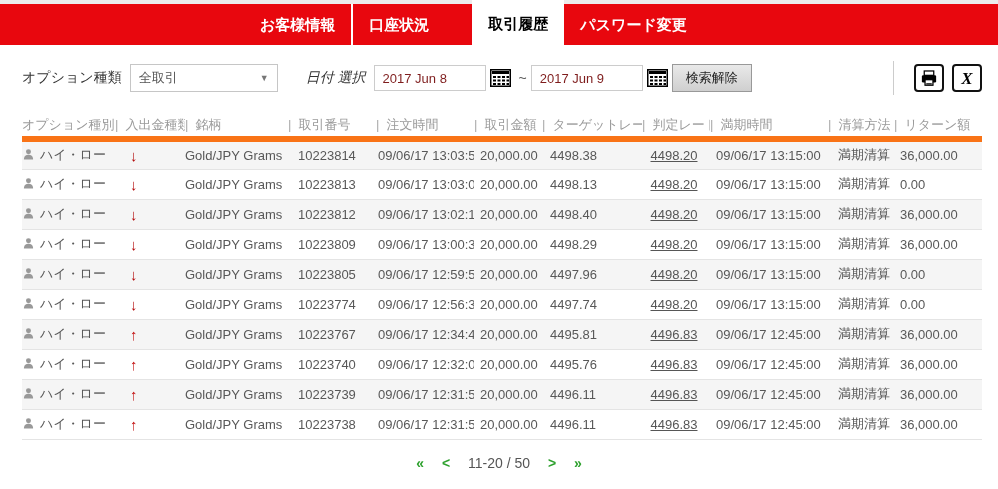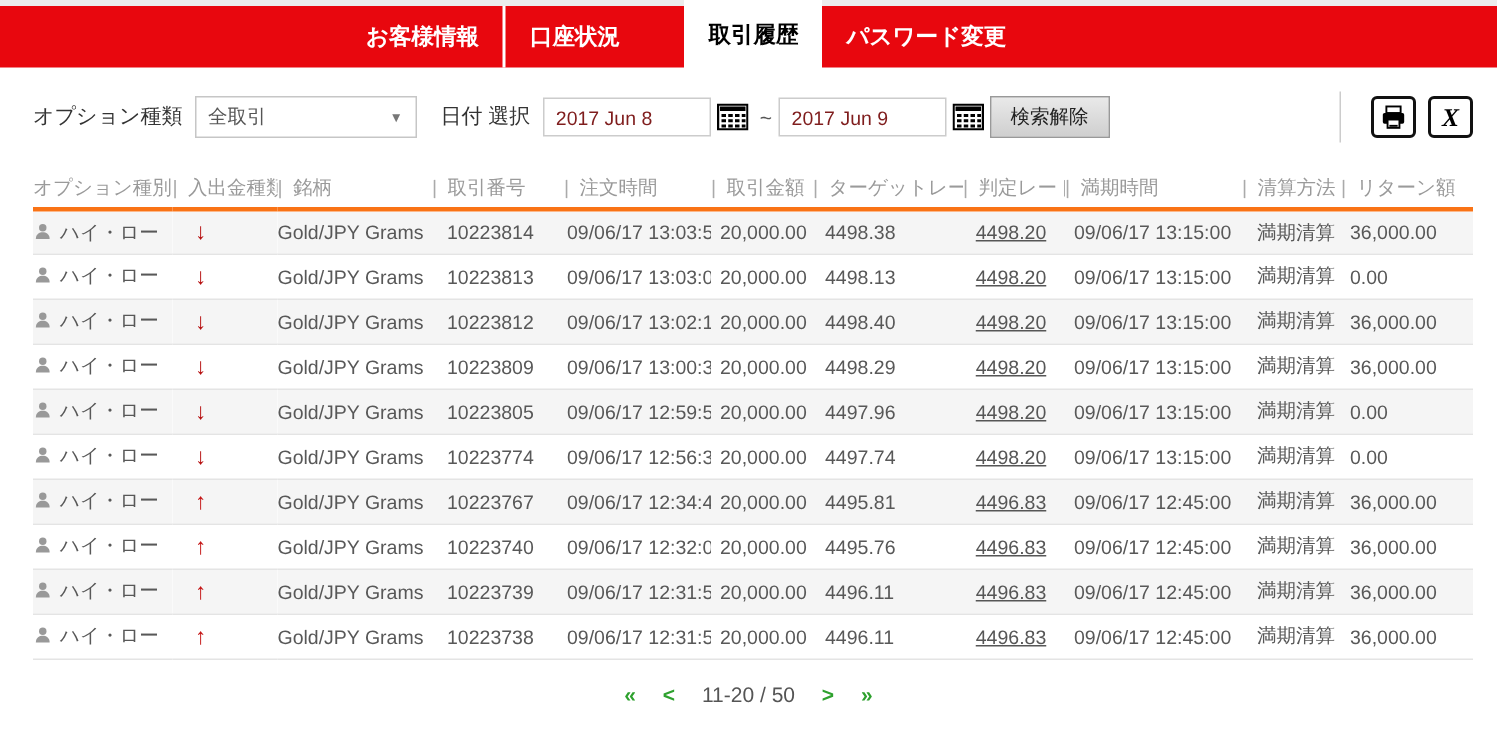"お客様情報" .nav-tabs { left: 228px -> 244px }
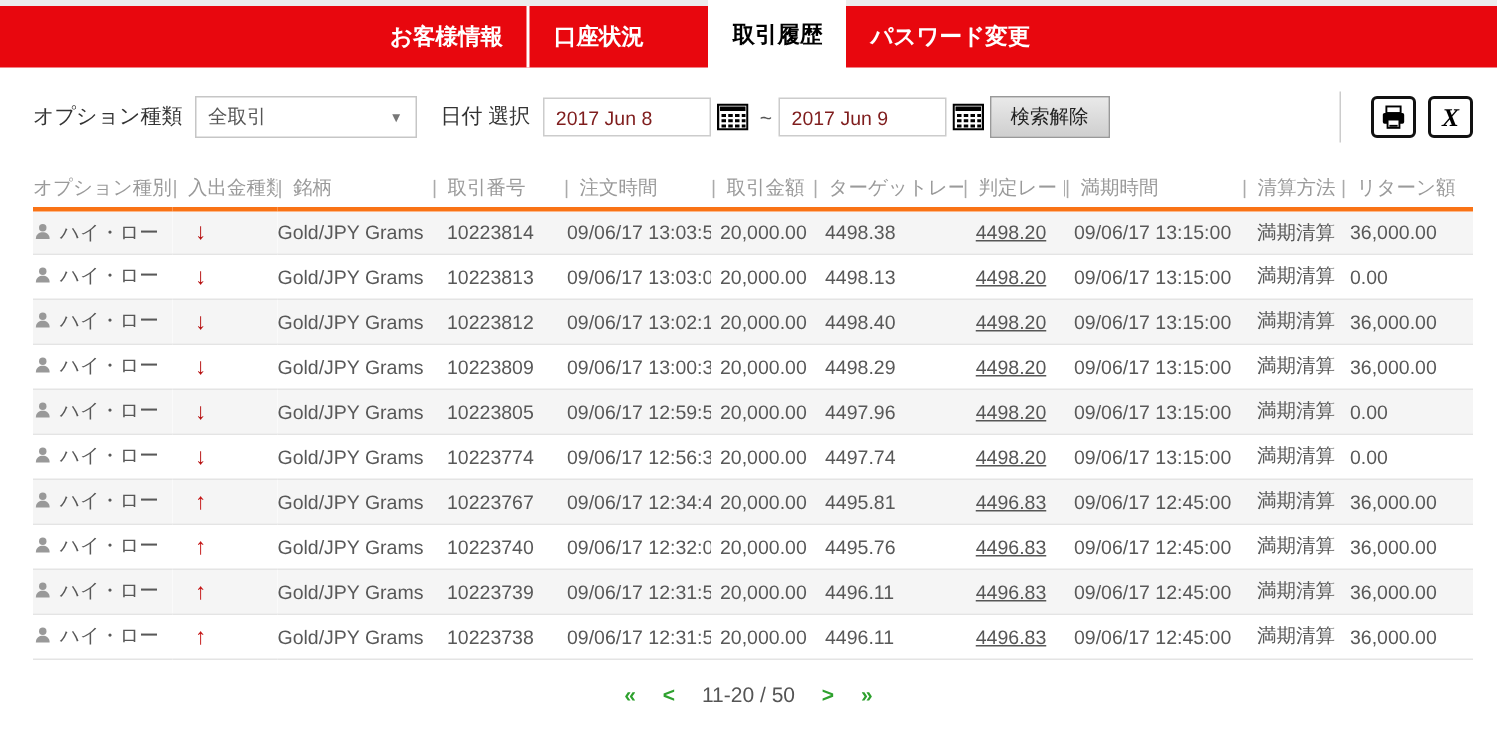"日付 選択" .datelabel { font-style: none -> italic; margin-left: 16px -> 28px }
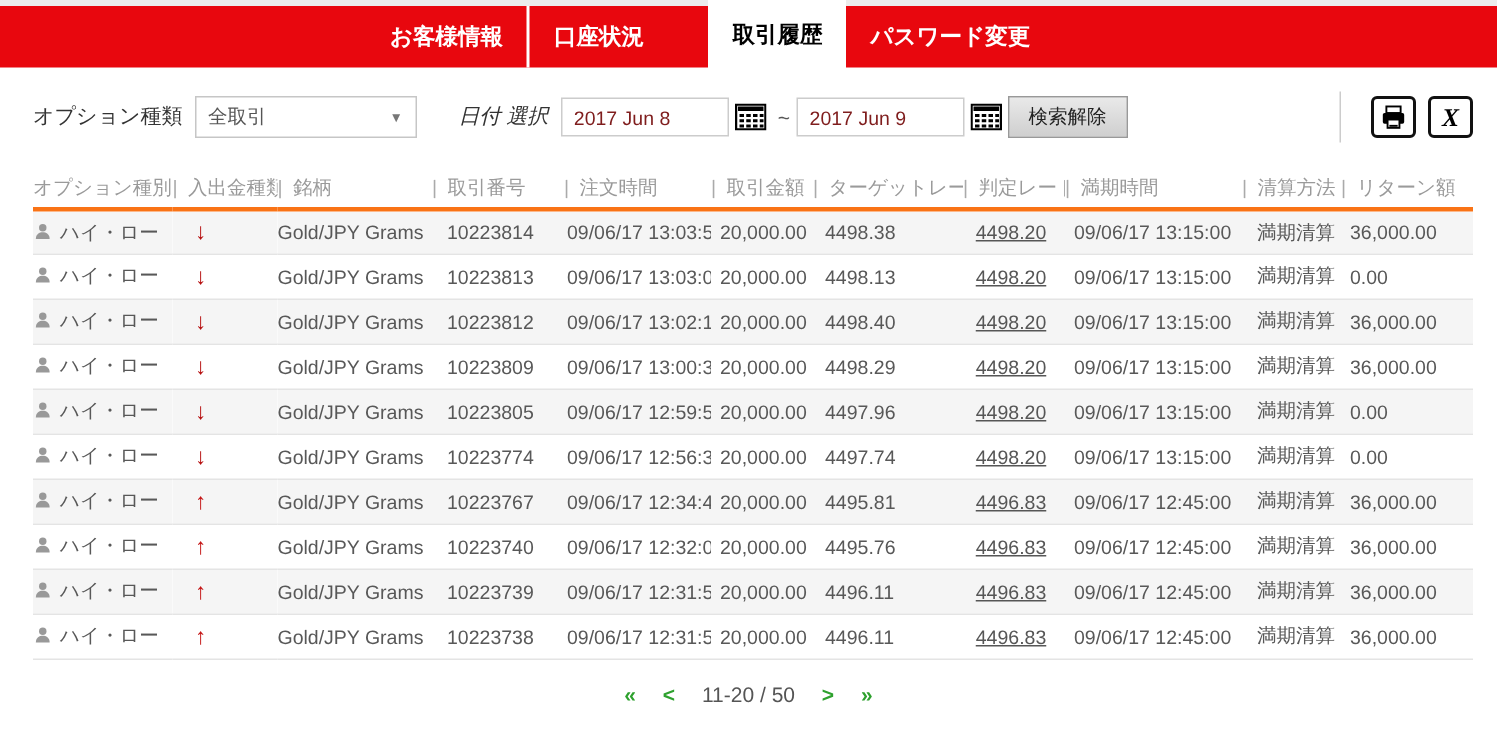"オプション種別" thead tr { border-bottom: 3px solid #f97316 -> 6px solid #f97316 }
